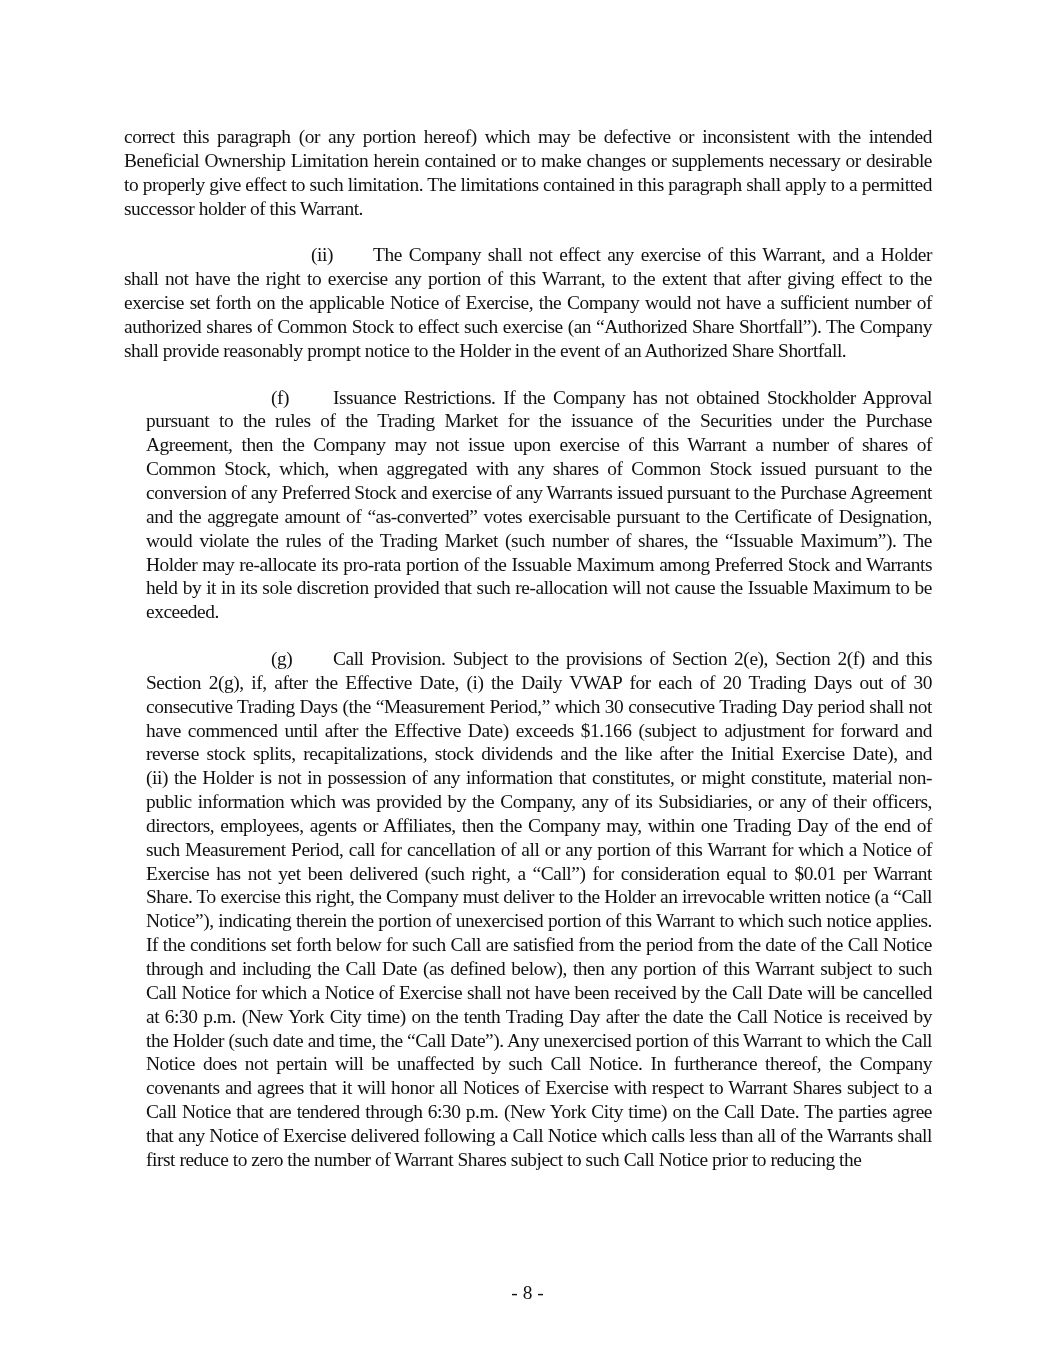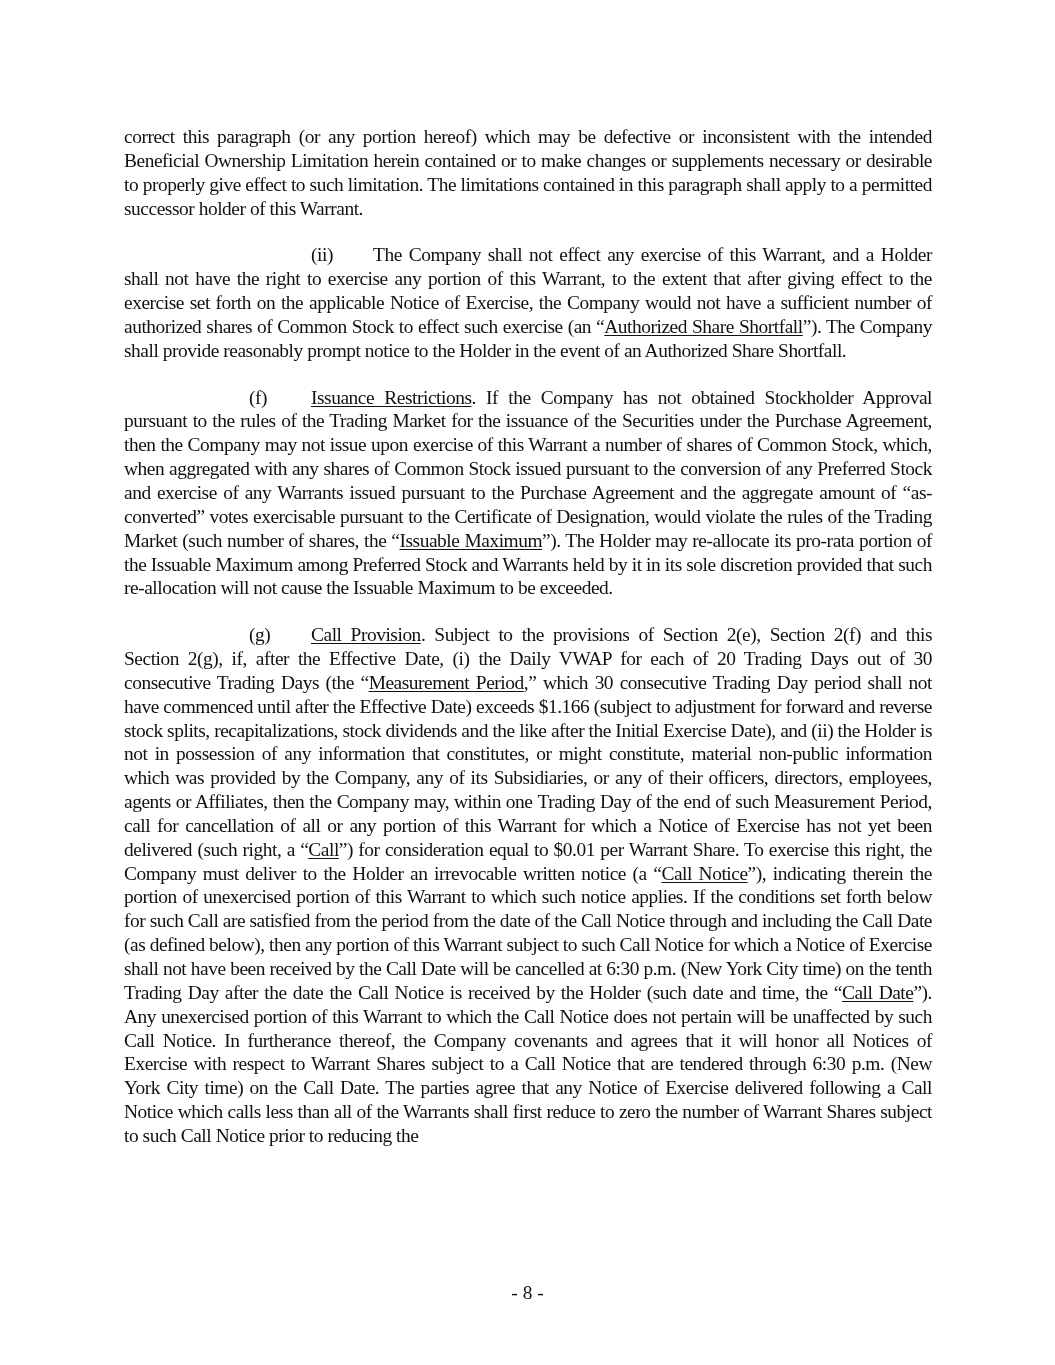"Authorized Share Shortfall" .u { text-decoration: underline -> none }
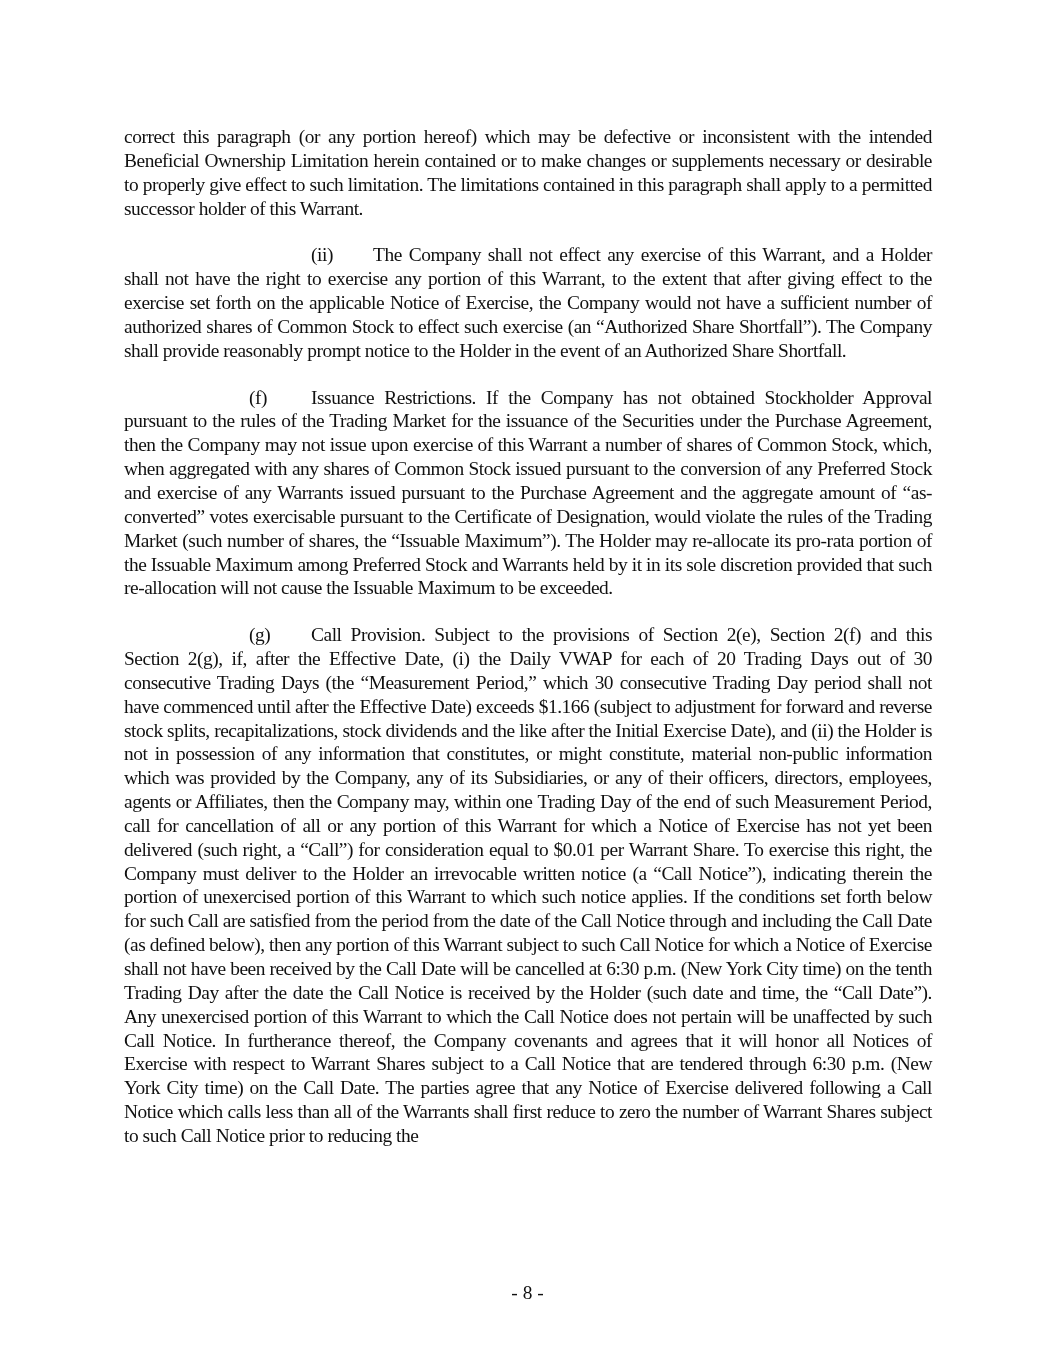"(f) Issuance Restrictions. If the" .indent-sub { margin-left: none -> 22px }
